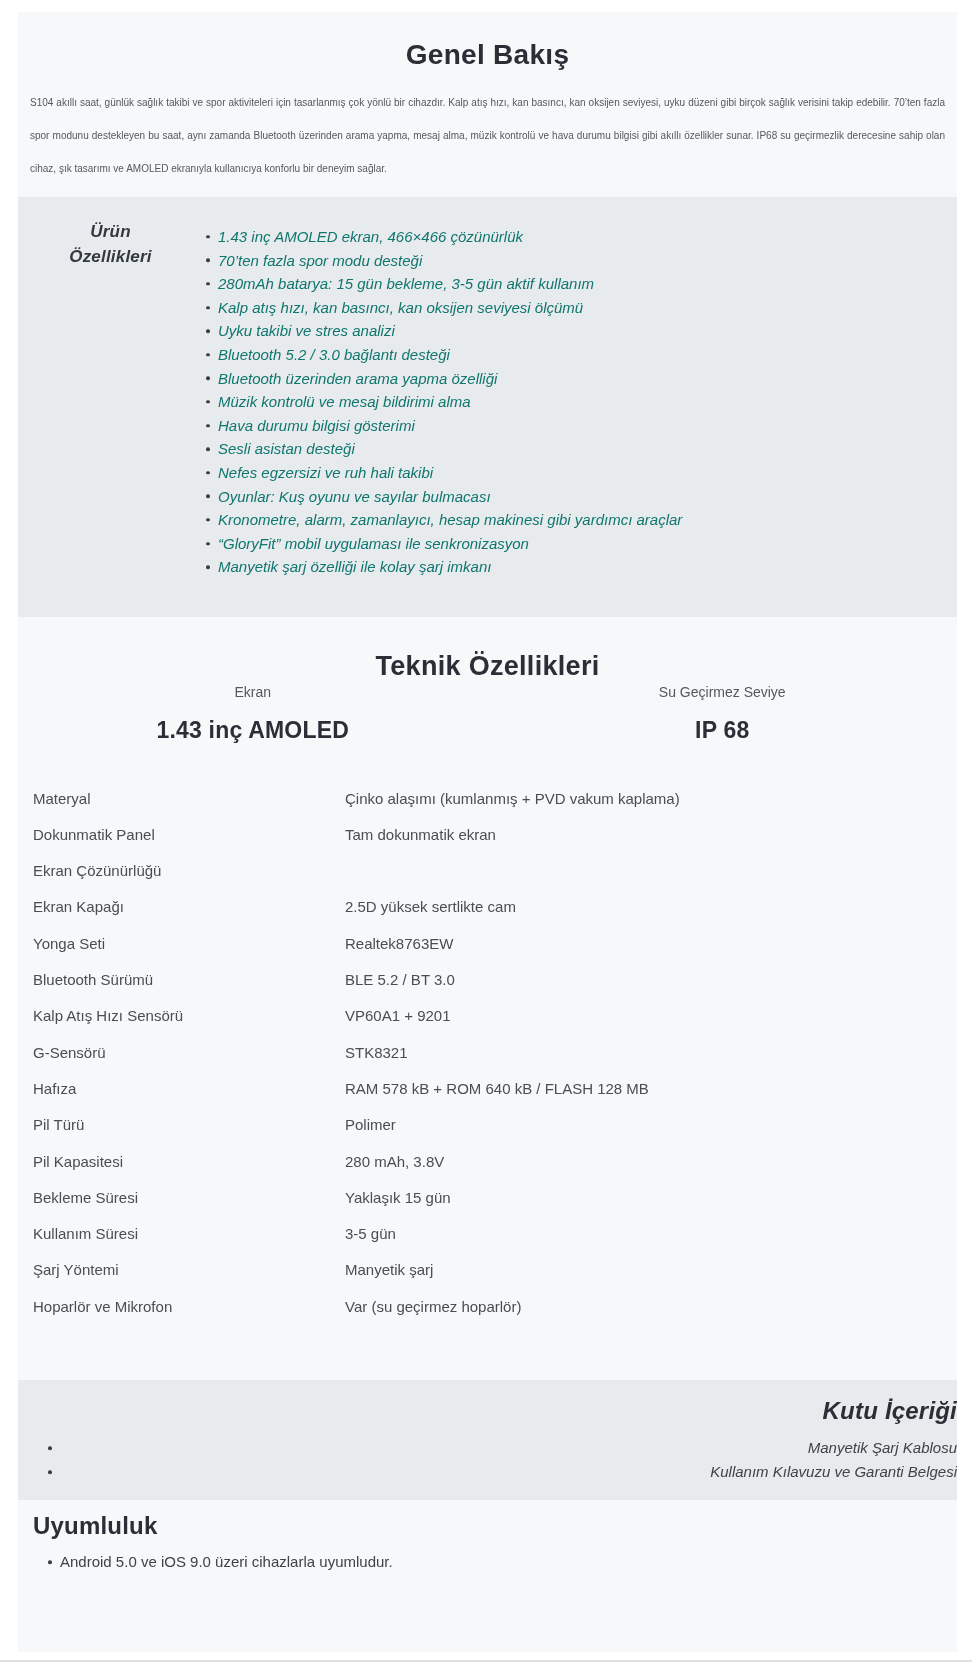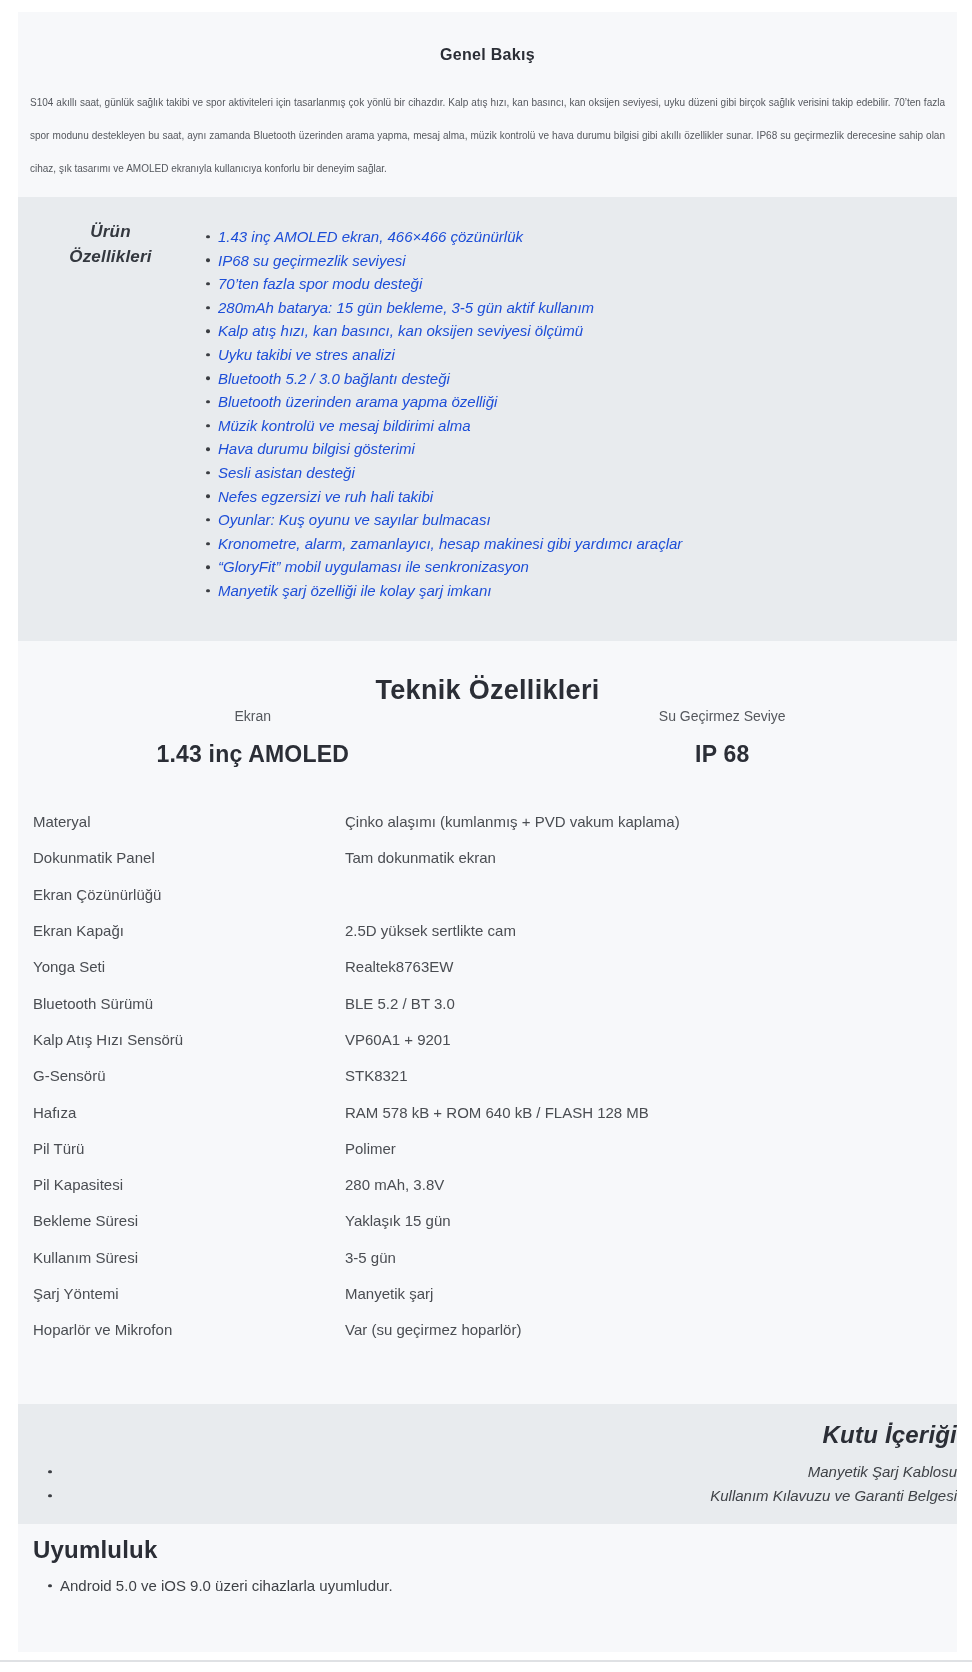"Genel Bakış" .overview-title { font-size: 16px -> 28px }
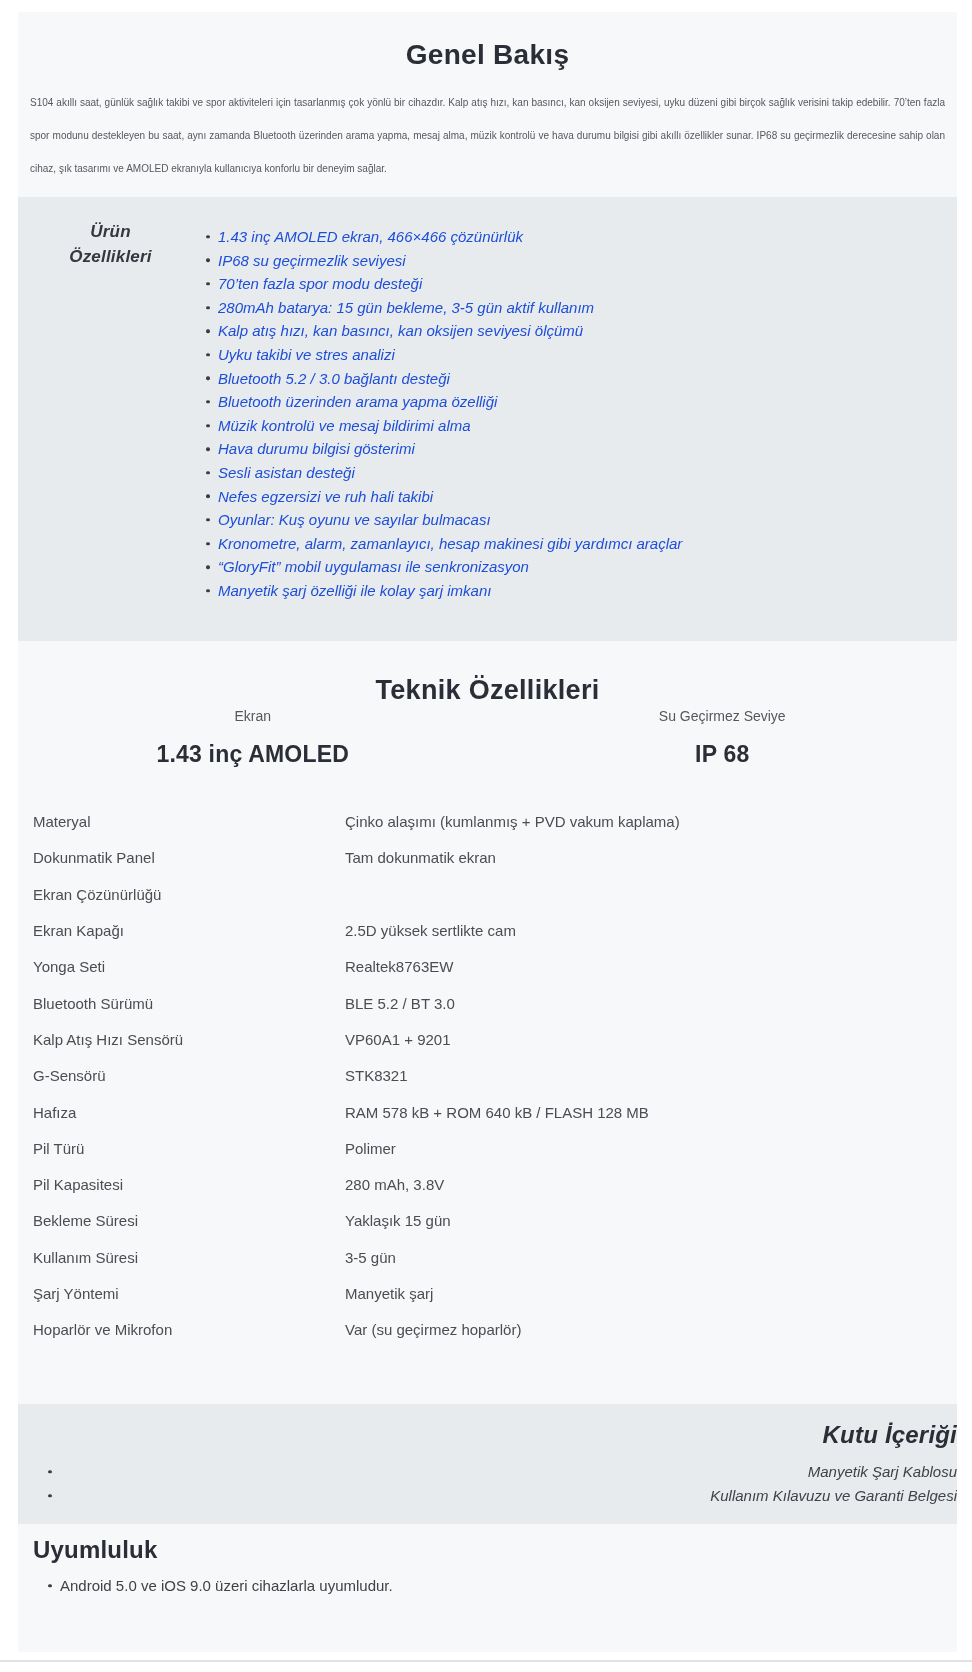"1.43 inç AMOLED ekran, 466×466" .bullet-item { color: #1d4ed8 -> #0f766e }
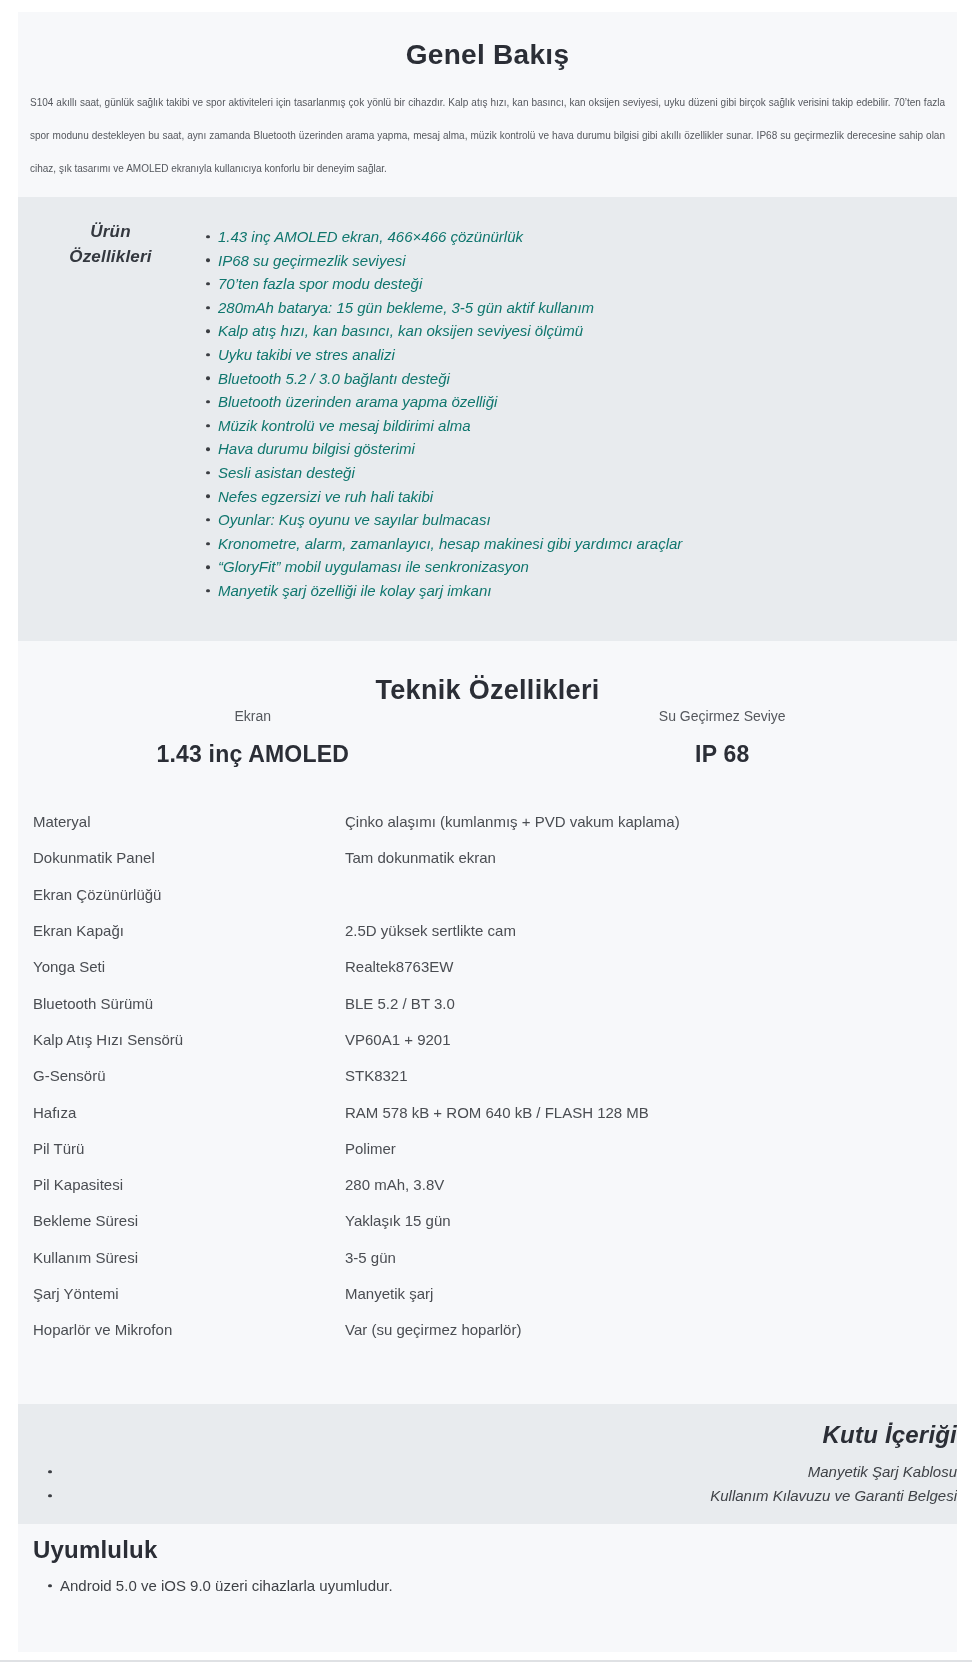"IP68 su geçirmezlik seviyesi" li.bullet-item { html: <li>IP68 su geçirmezlik seviyesi</li> -> none }
